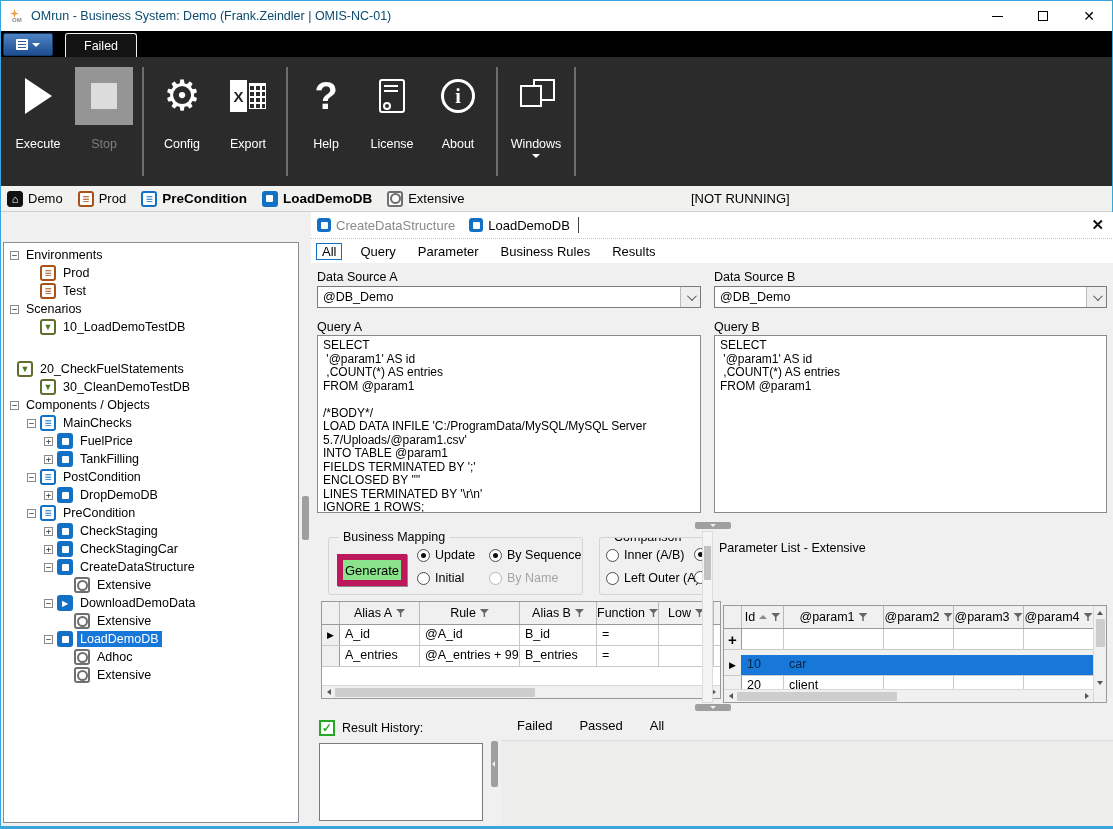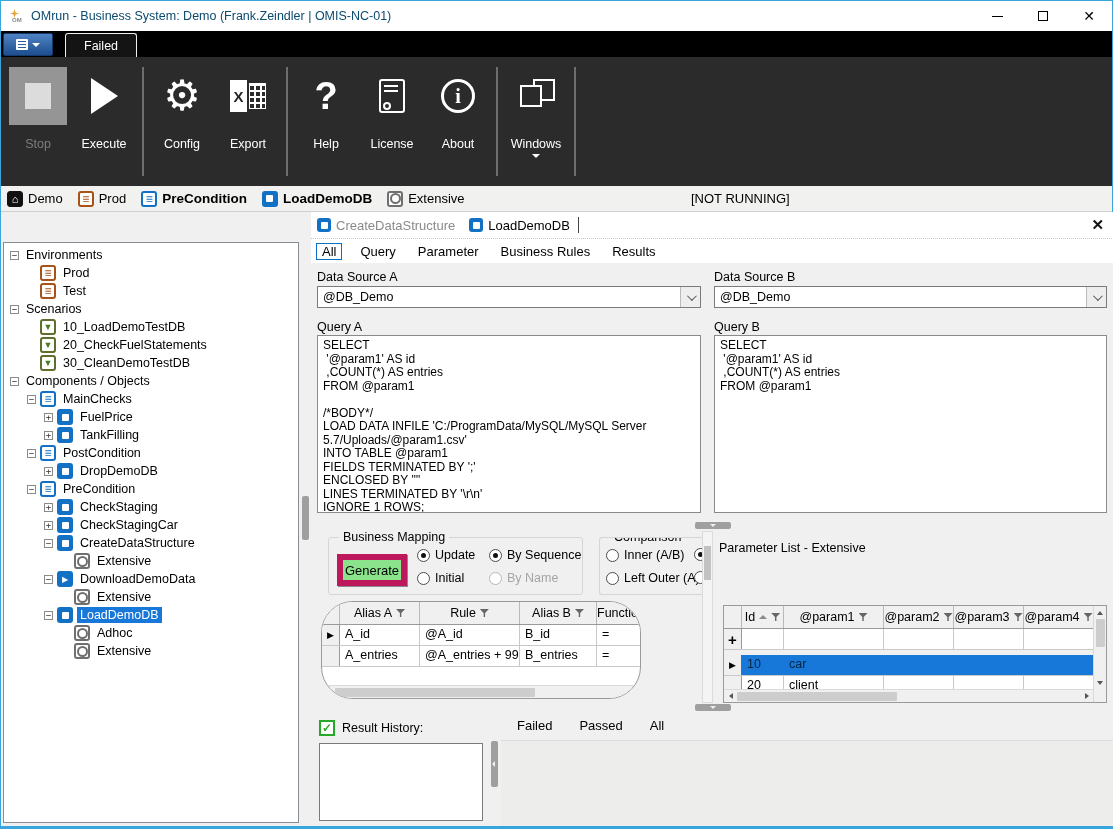"Stop" div.rbtn { order: before "Execute" -> after "Execute" }
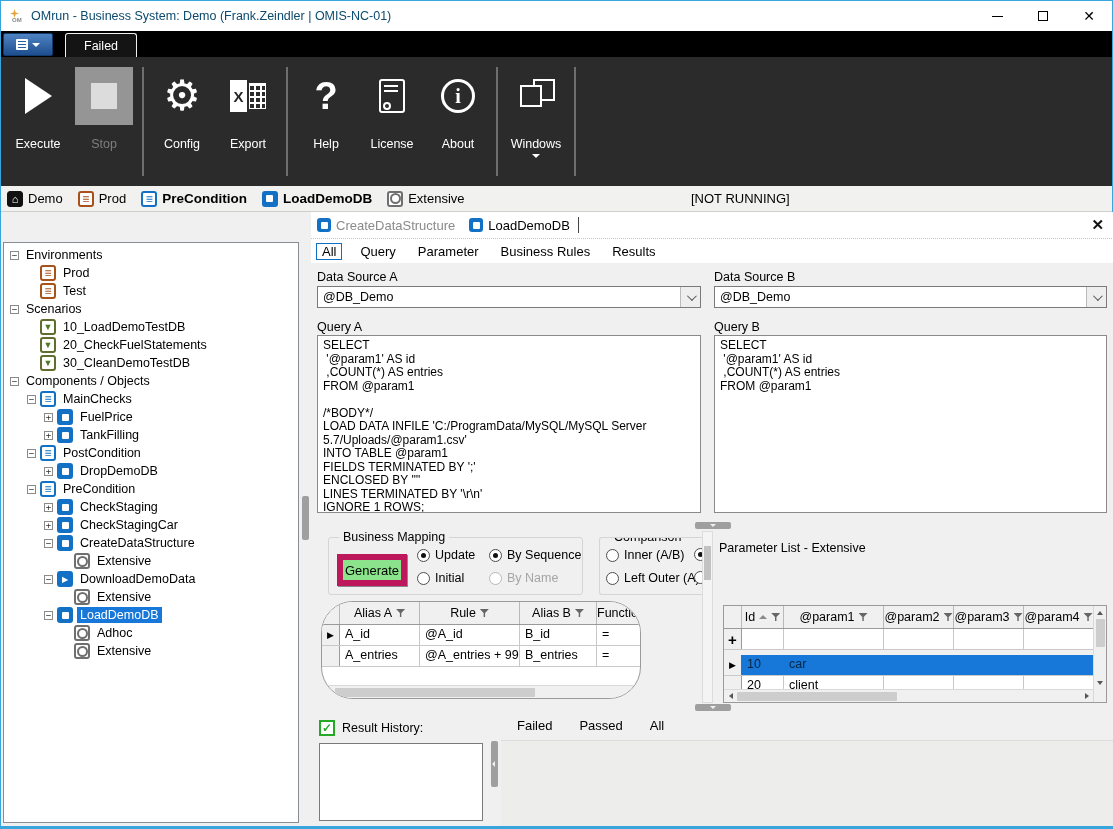"20_CheckFuelStatements" div.trow { margin-top: none -> 24px; padding-left: 23px -> none }
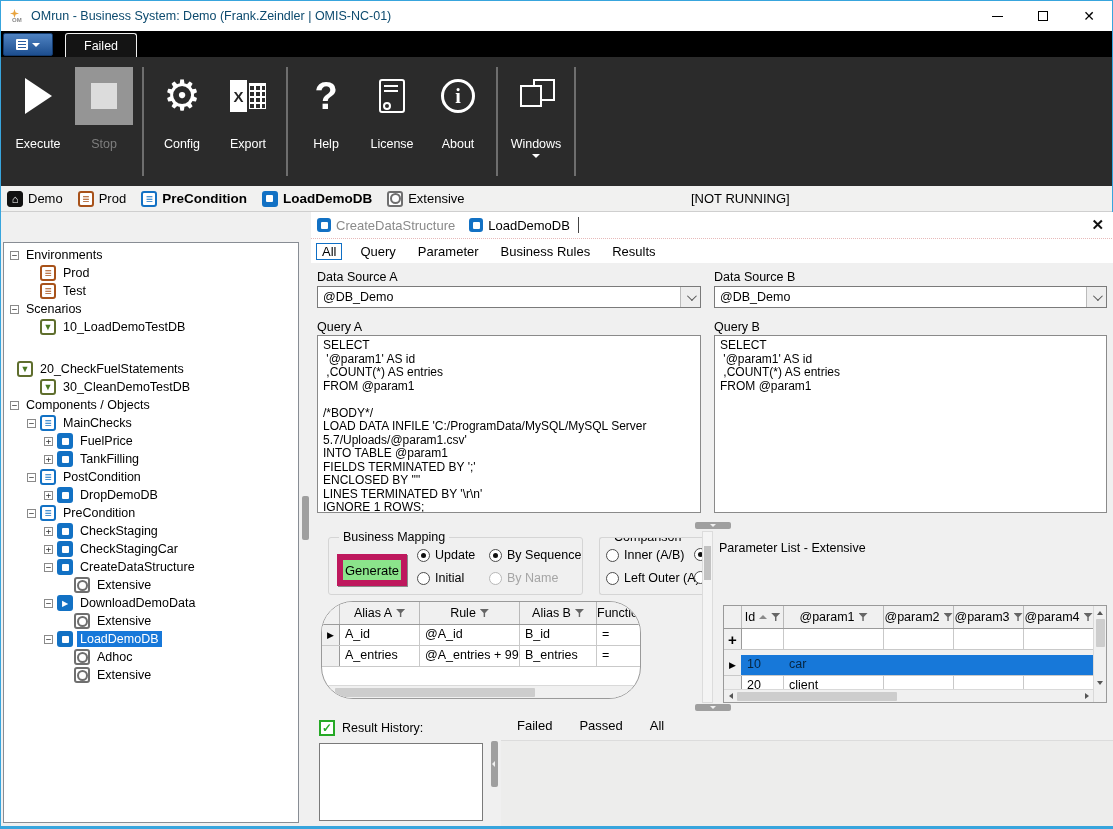"Alias A" div.grid { border-radius: 32px -> none; width: 320px -> 400px }
